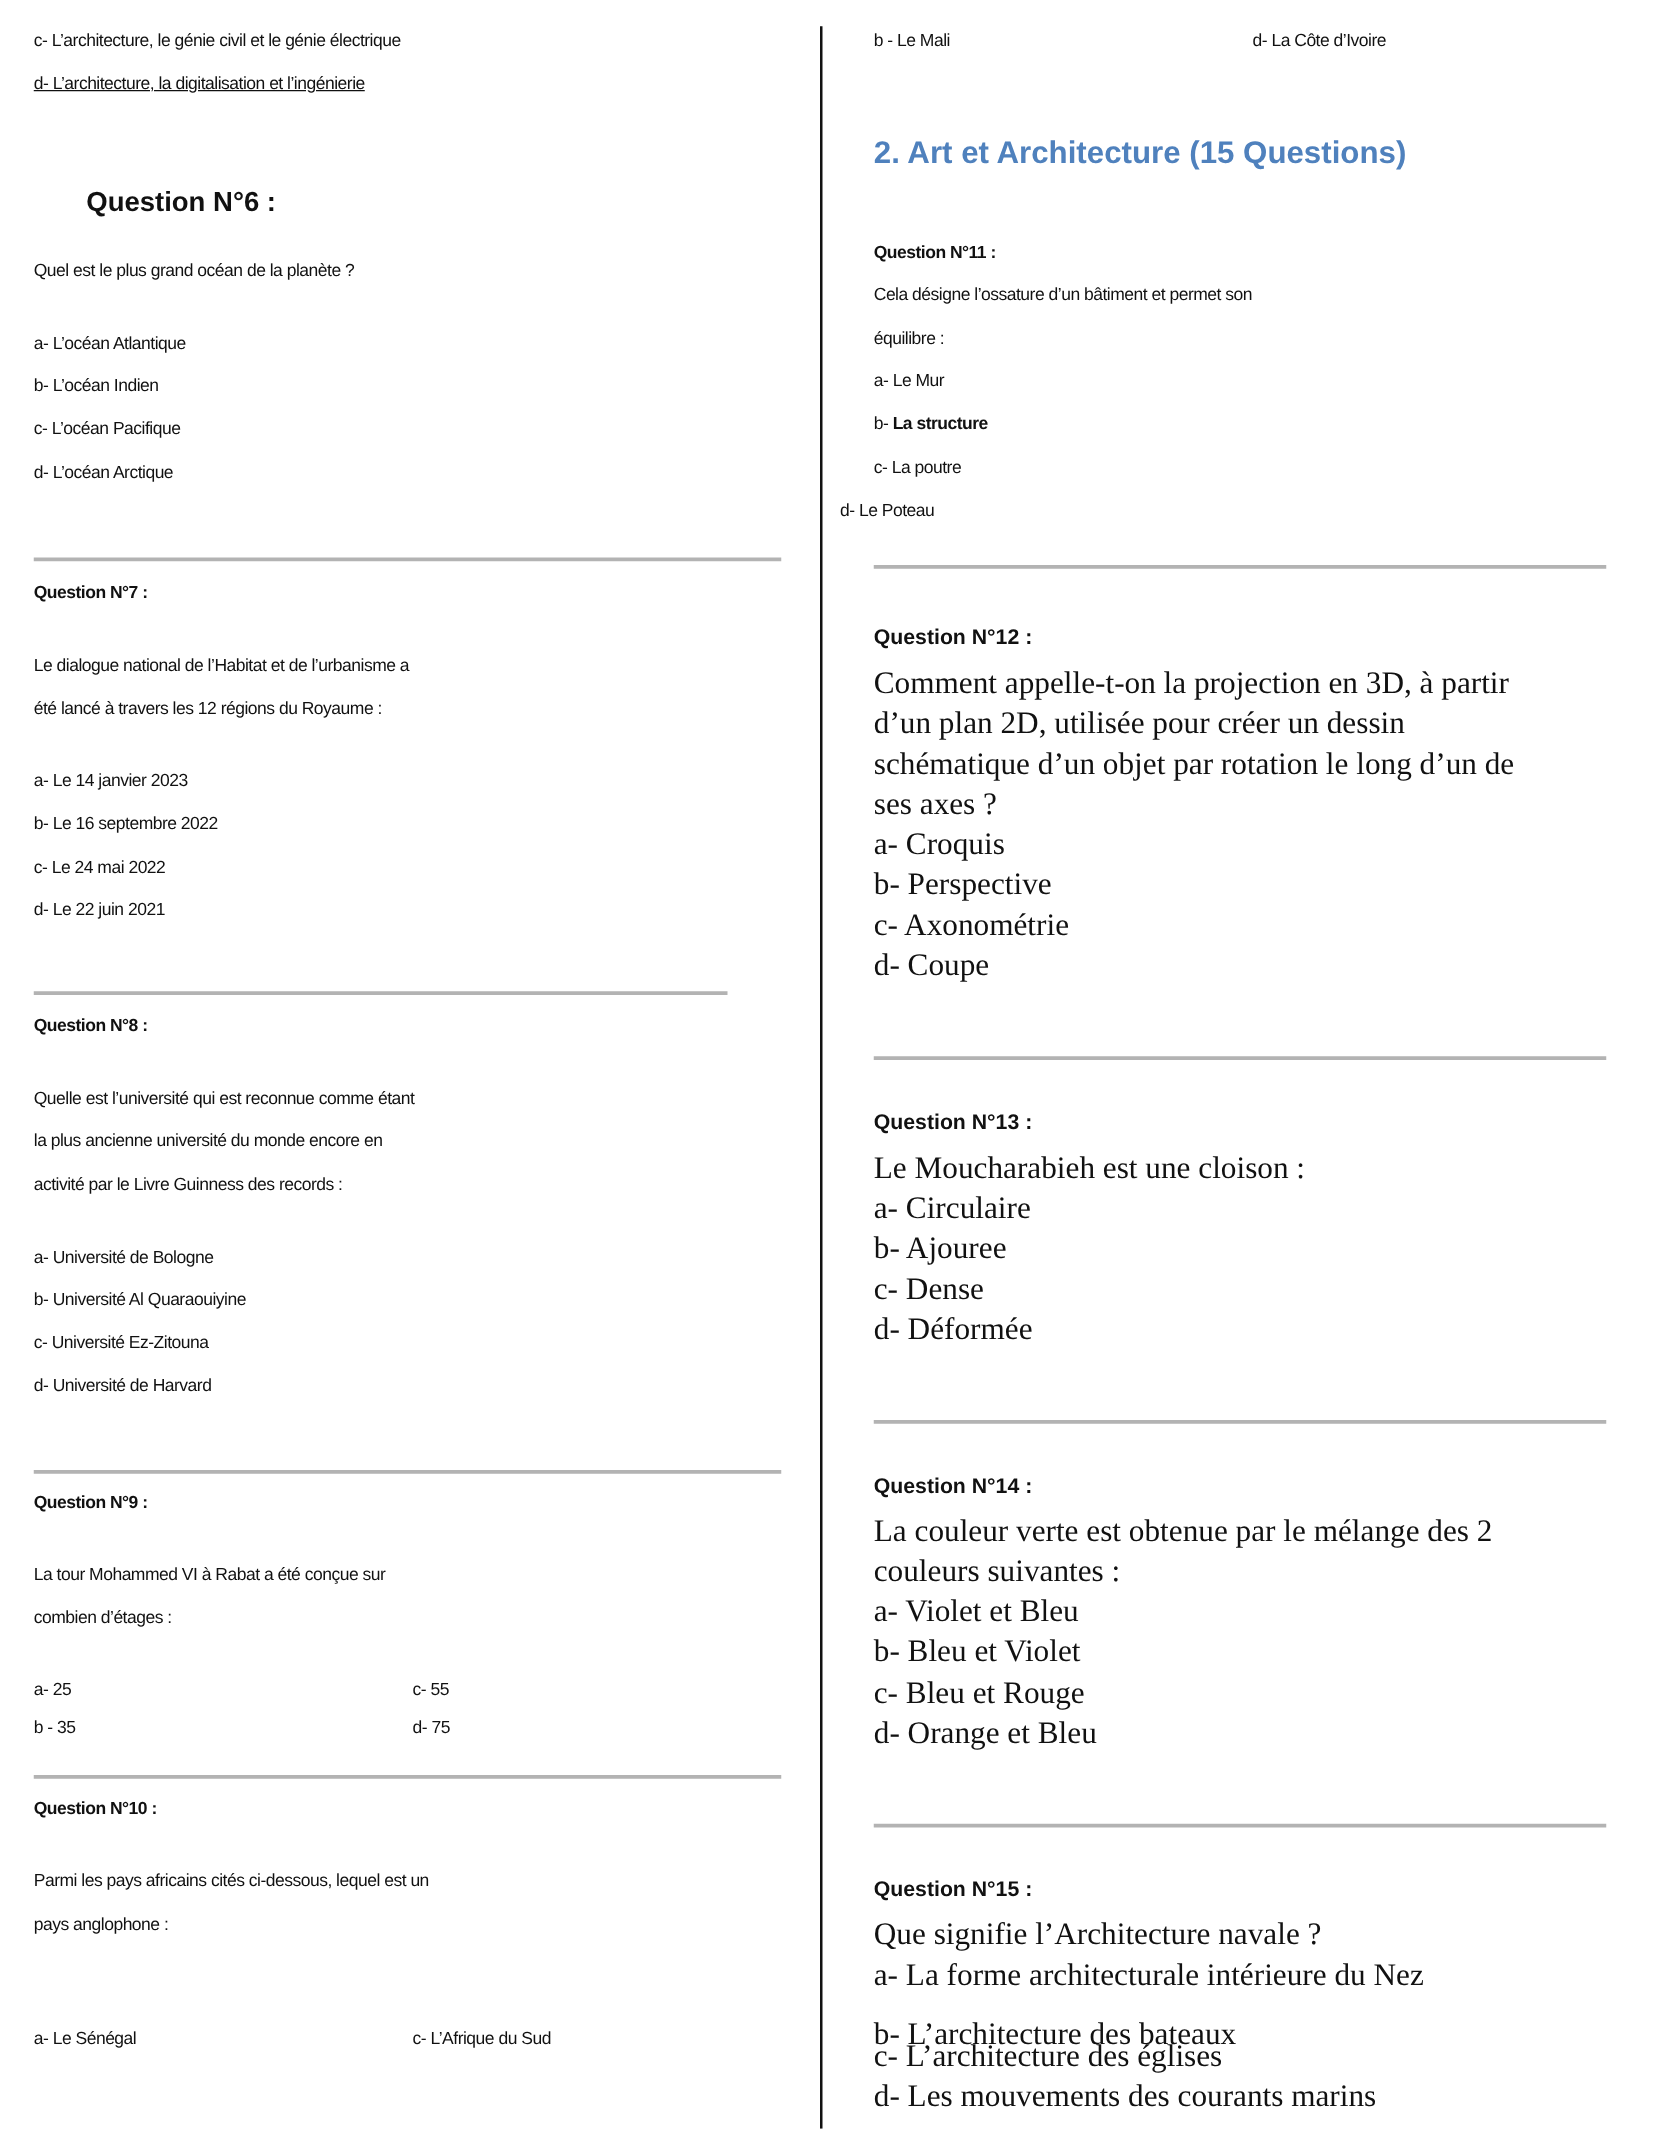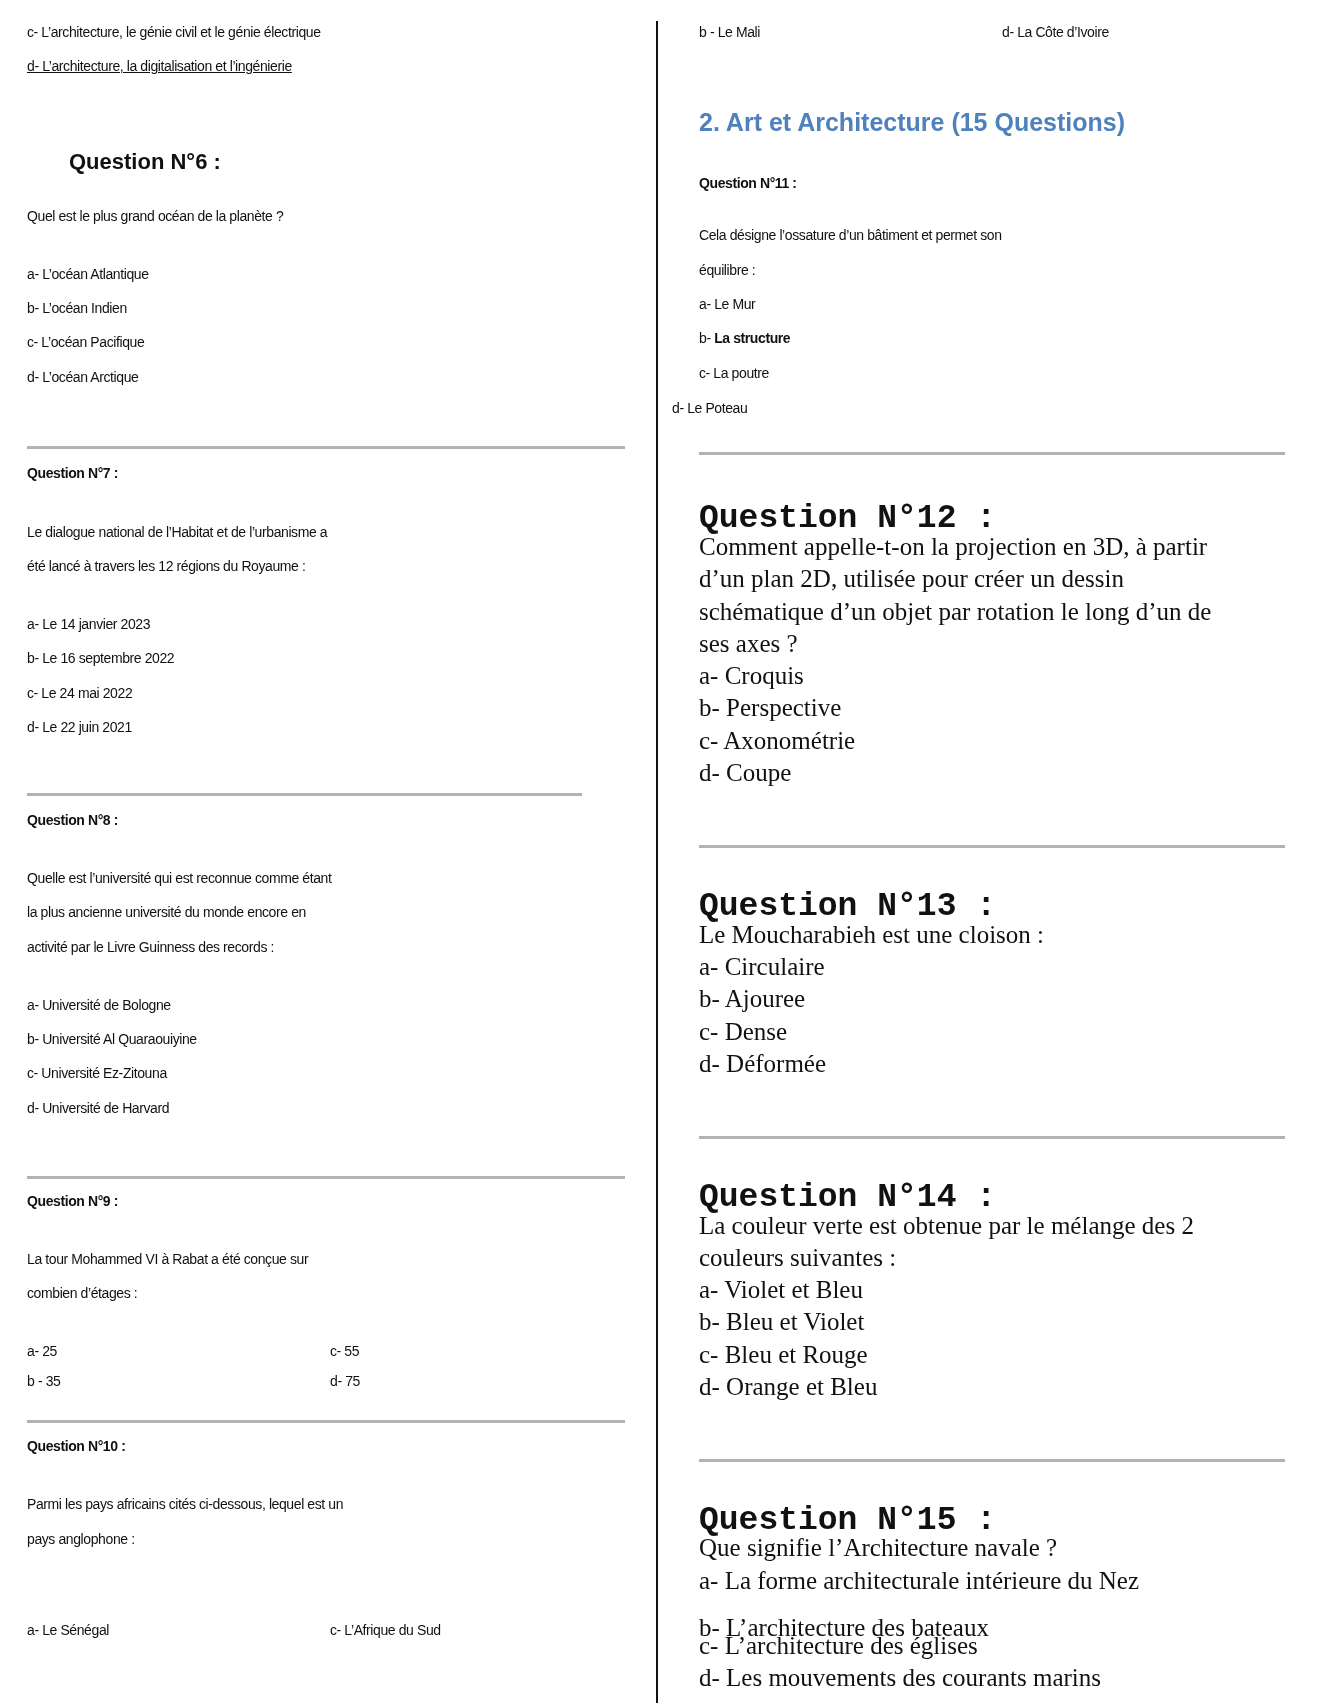"Question N°11 :" div.abs { top: 175px -> 193px }
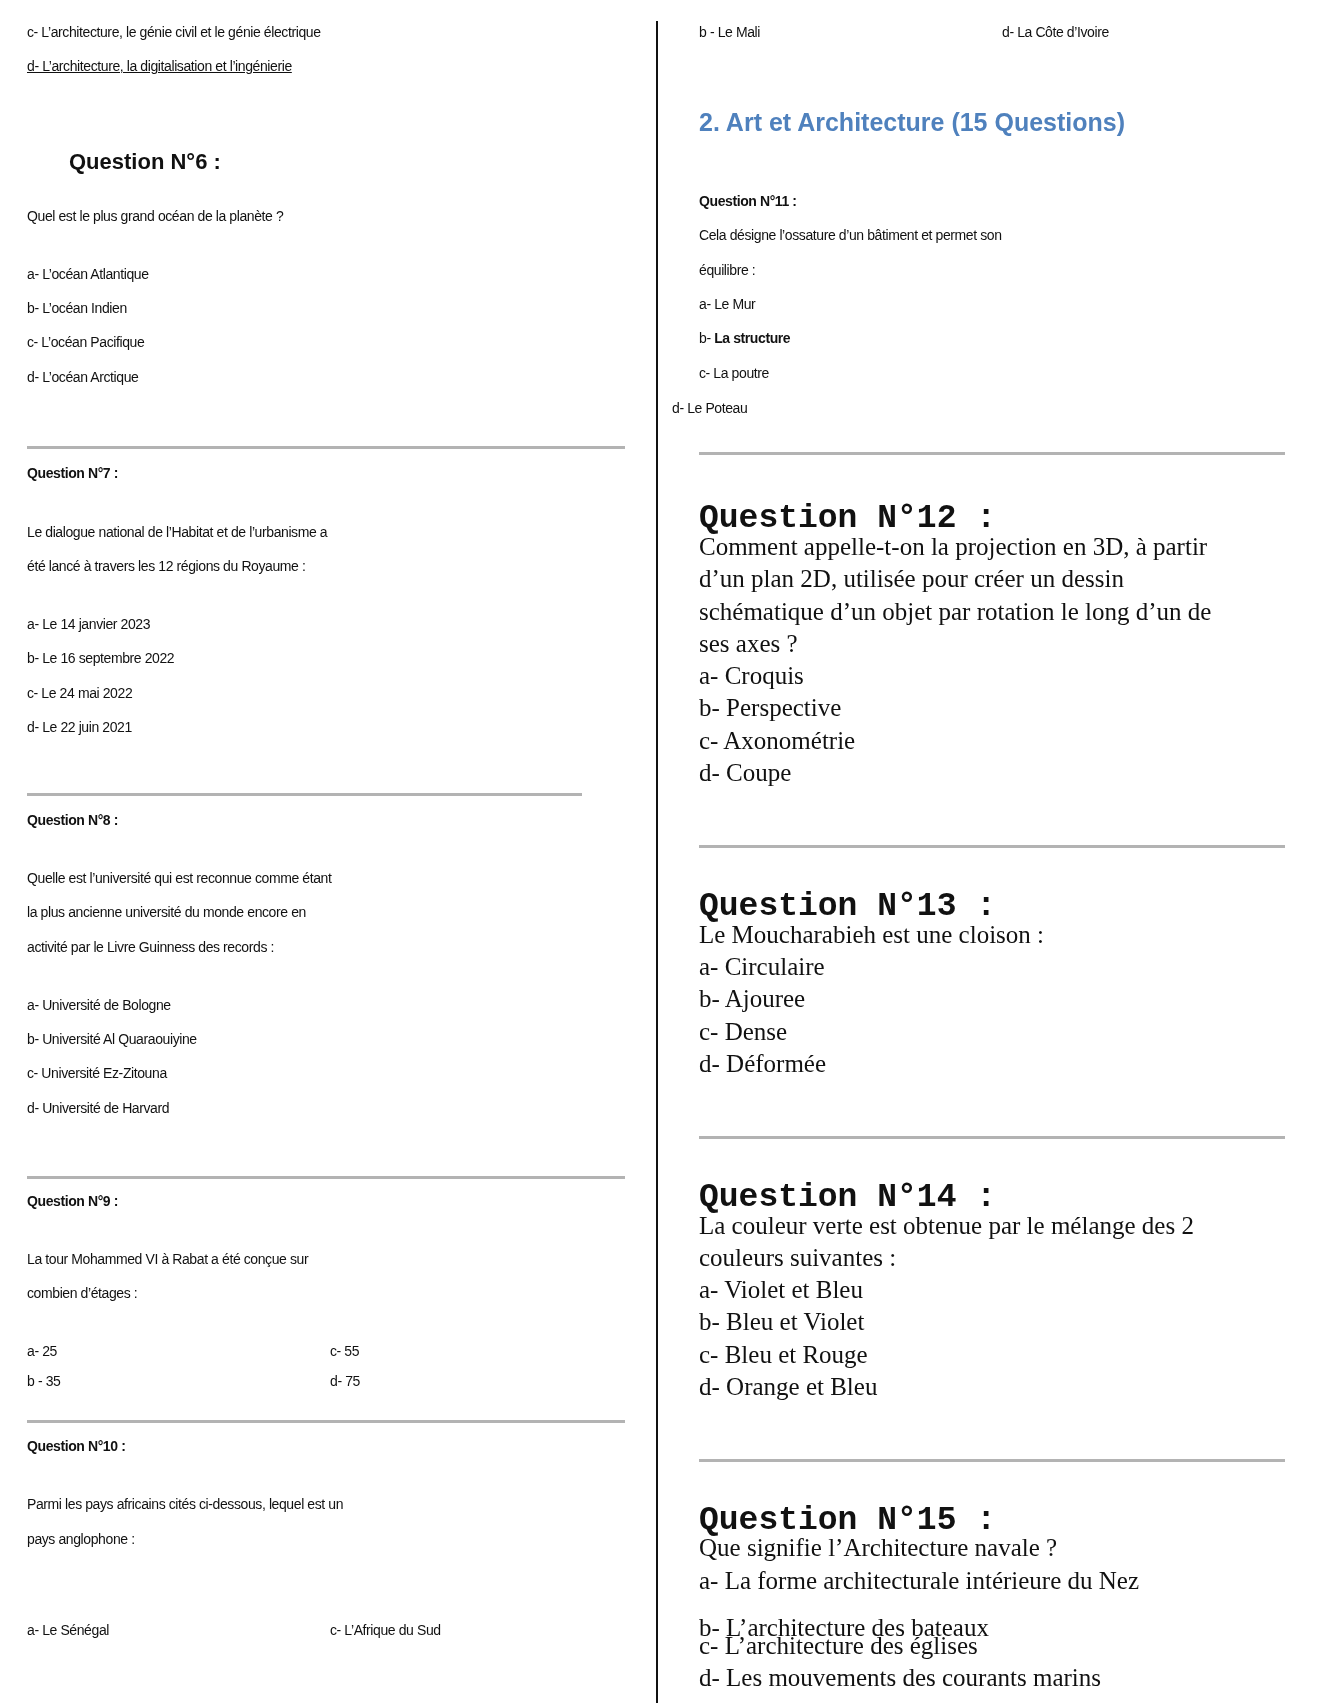"Question N°12 :" .tnr-q { font-family: Liberation Mono, monospace -> Liberation Sans, sans-serif; font-size: 33px -> 17px }
